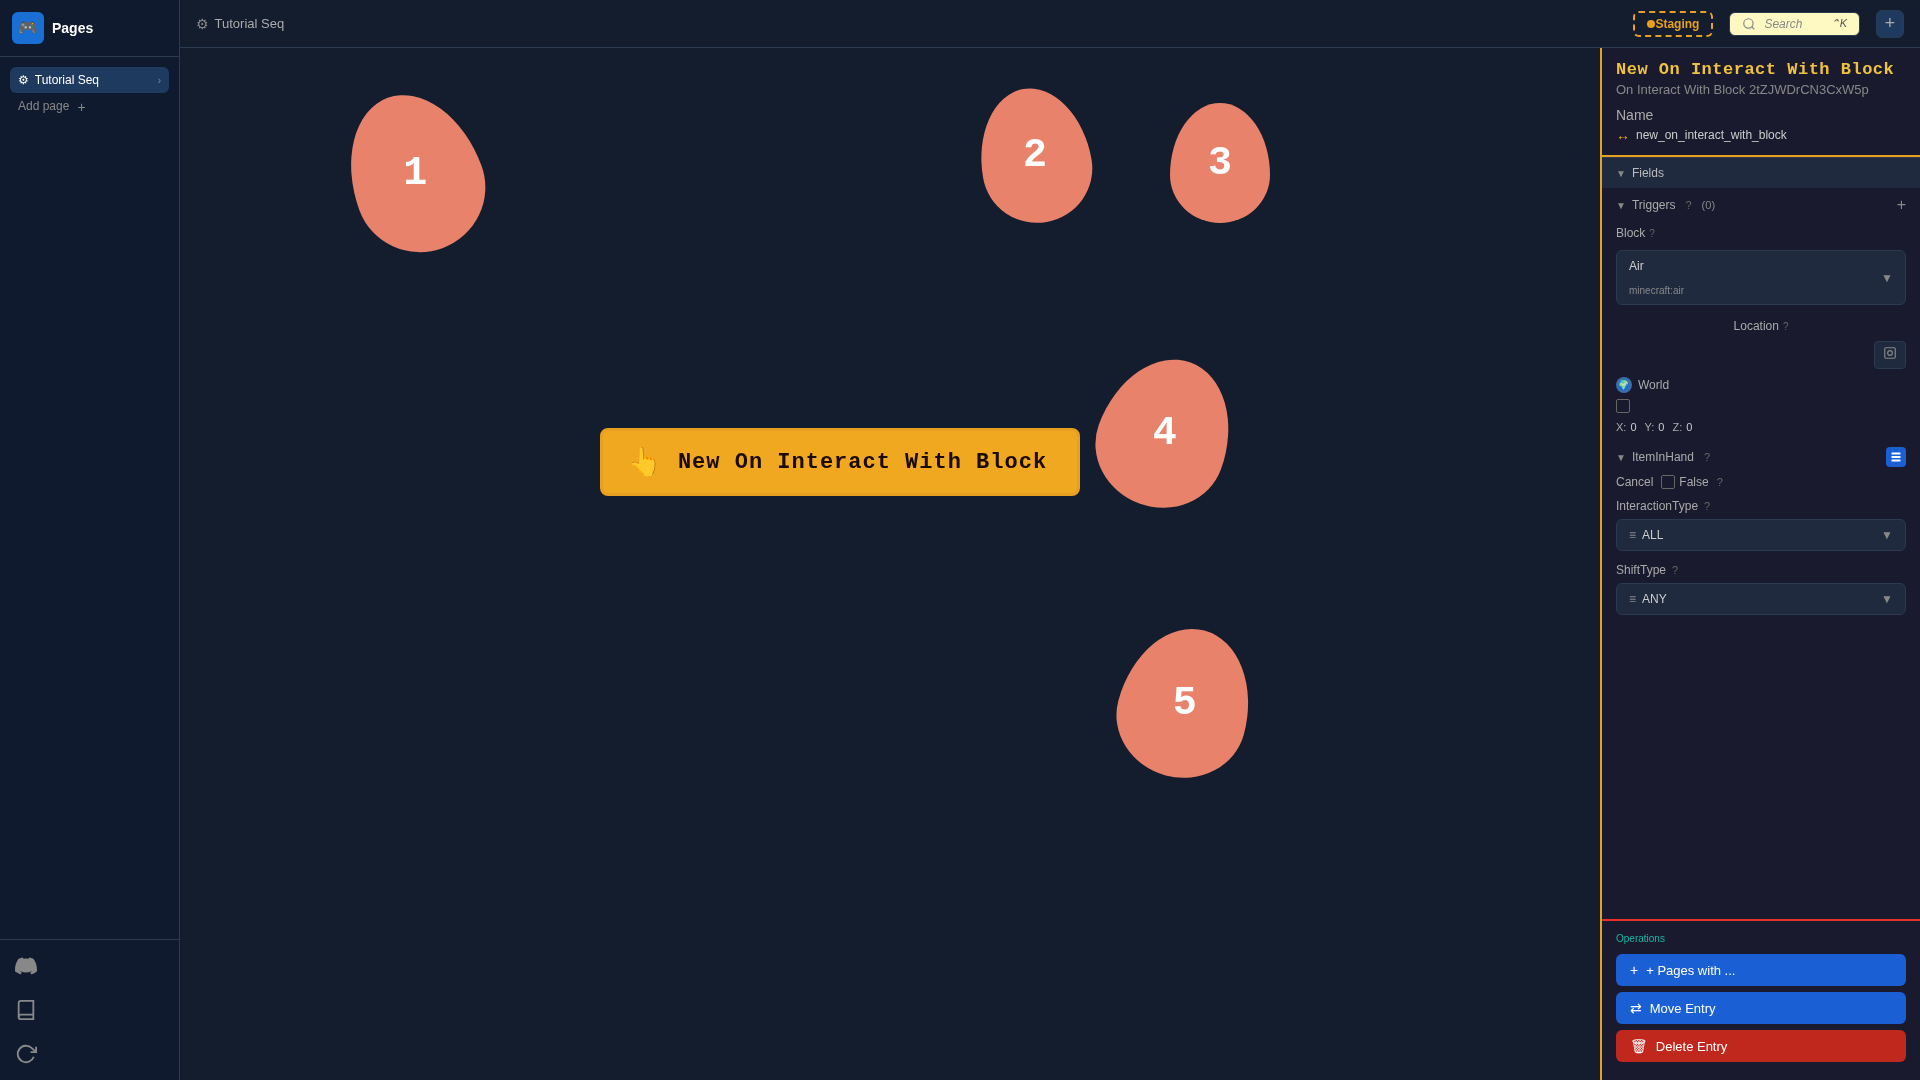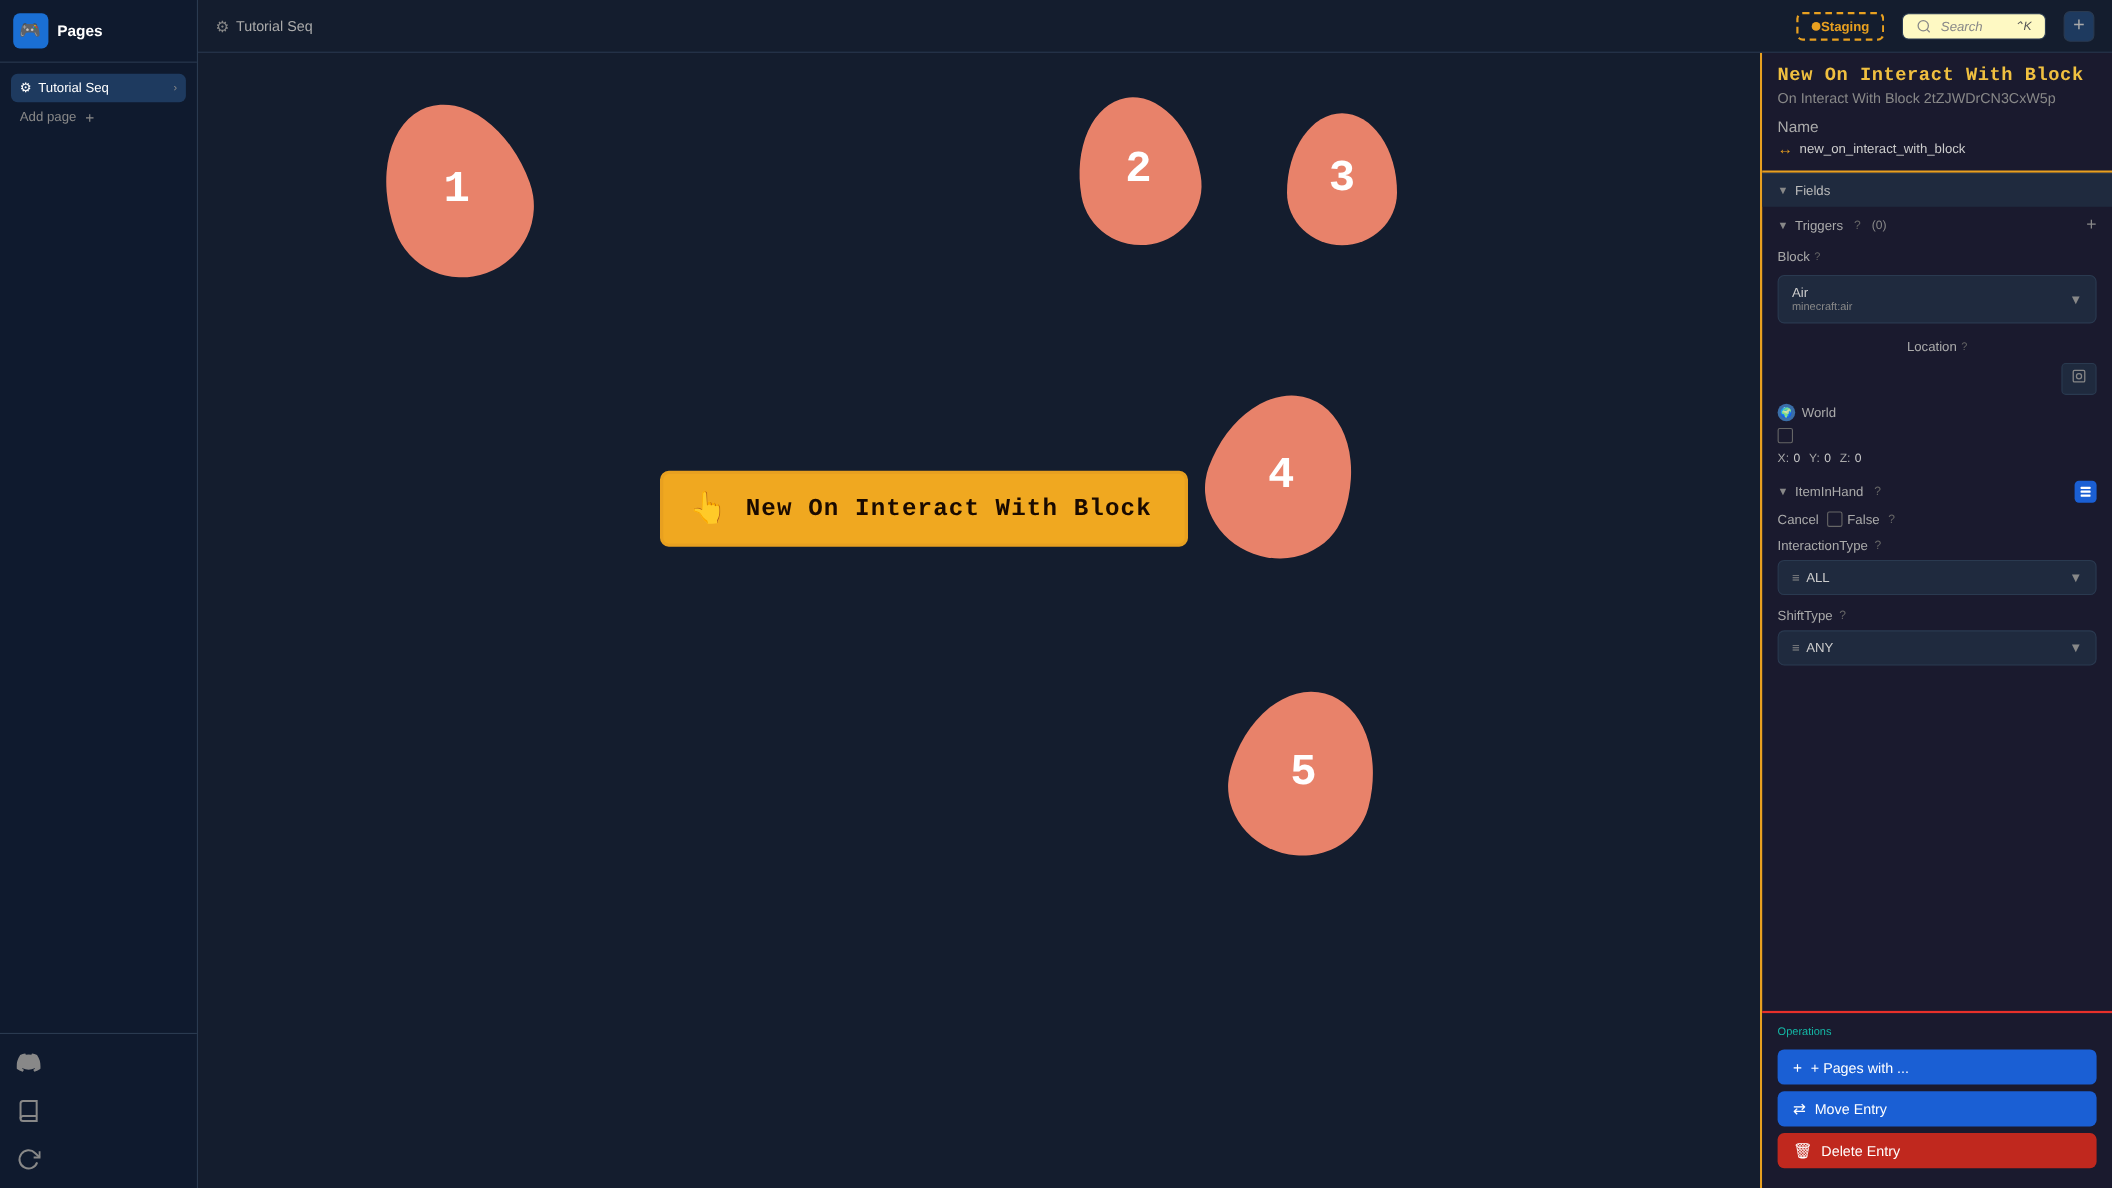"Air" .field-select-content { gap: 1px -> 12px }
